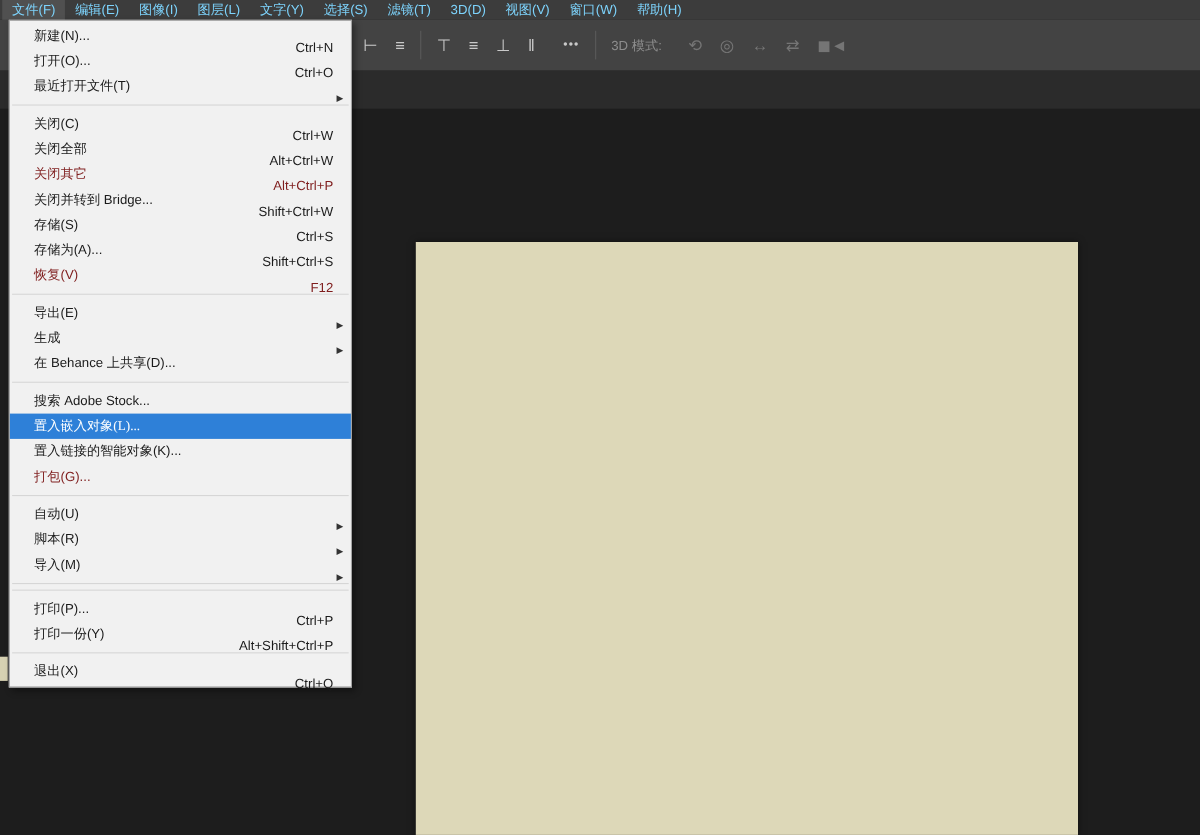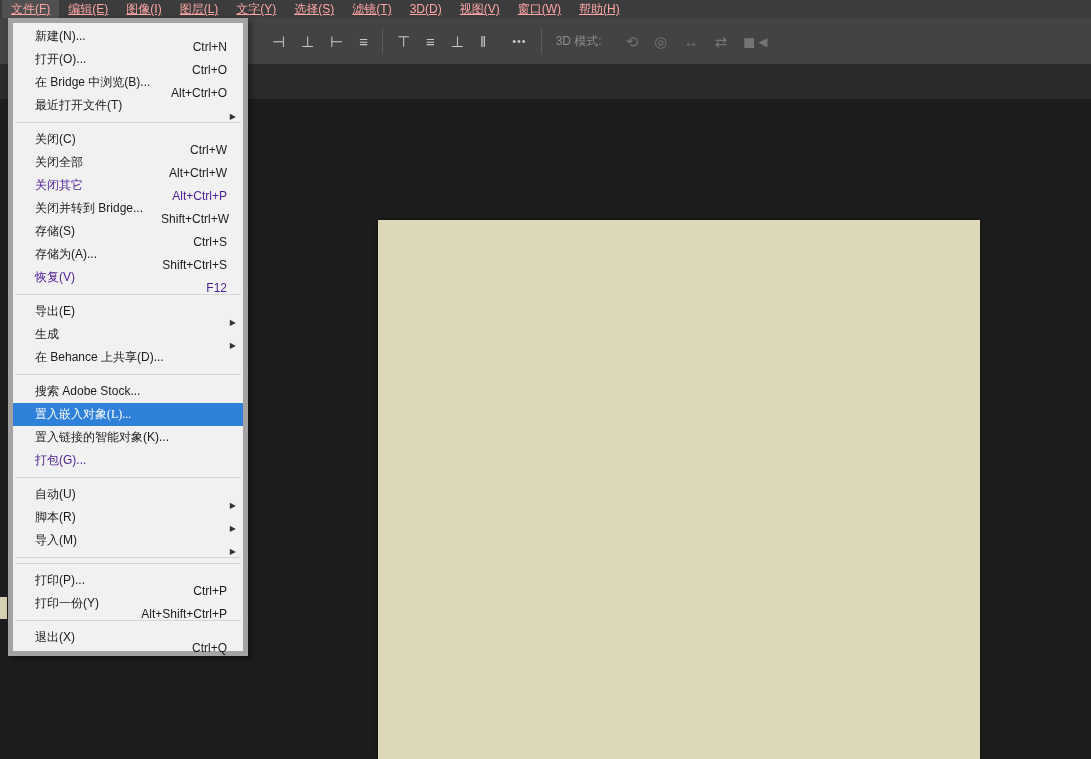"文件(F)" .mb-item { color: #fca5a5 -> #7dd3fc; text-decoration: underline -> none }
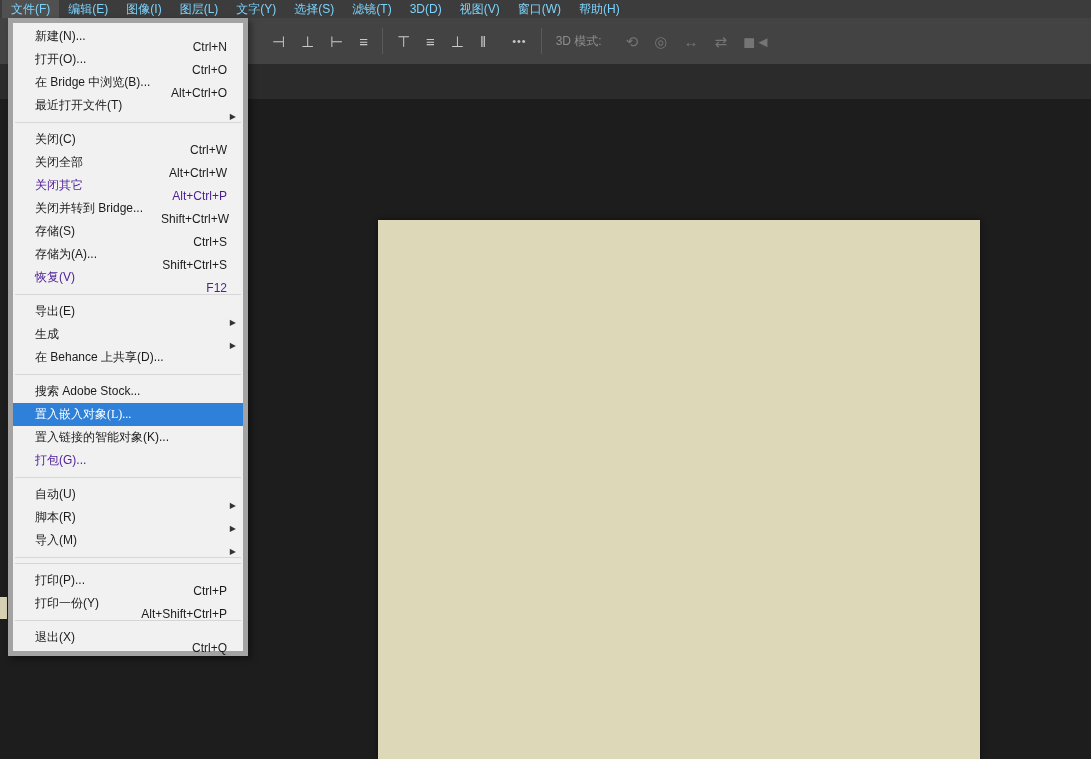"新建(N)..." .filemenu { border: 5px solid #a3a3a3 -> 1px solid #a3a3a3; width: 240px -> 312px }
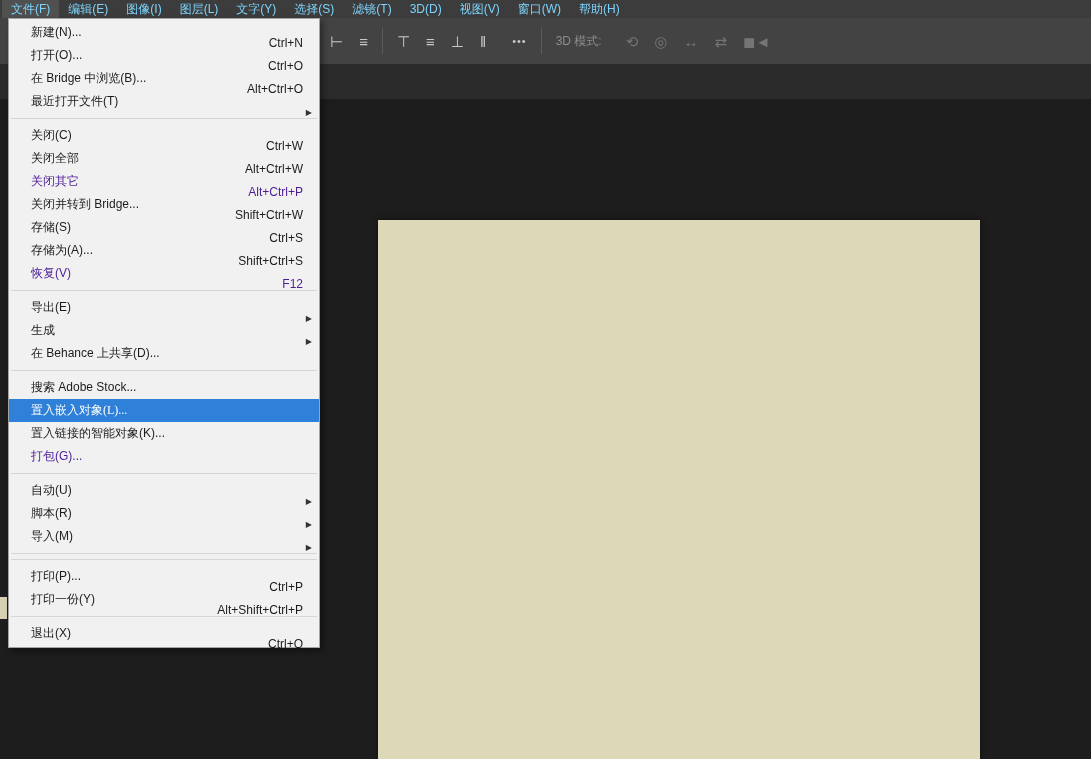"在 Bridge 中浏览(B)..." div.menu-item { html: <div> <span>在 Bridge 中浏览(B)...</span> <span>Alt+Ctrl+O</span> </div> -> none }
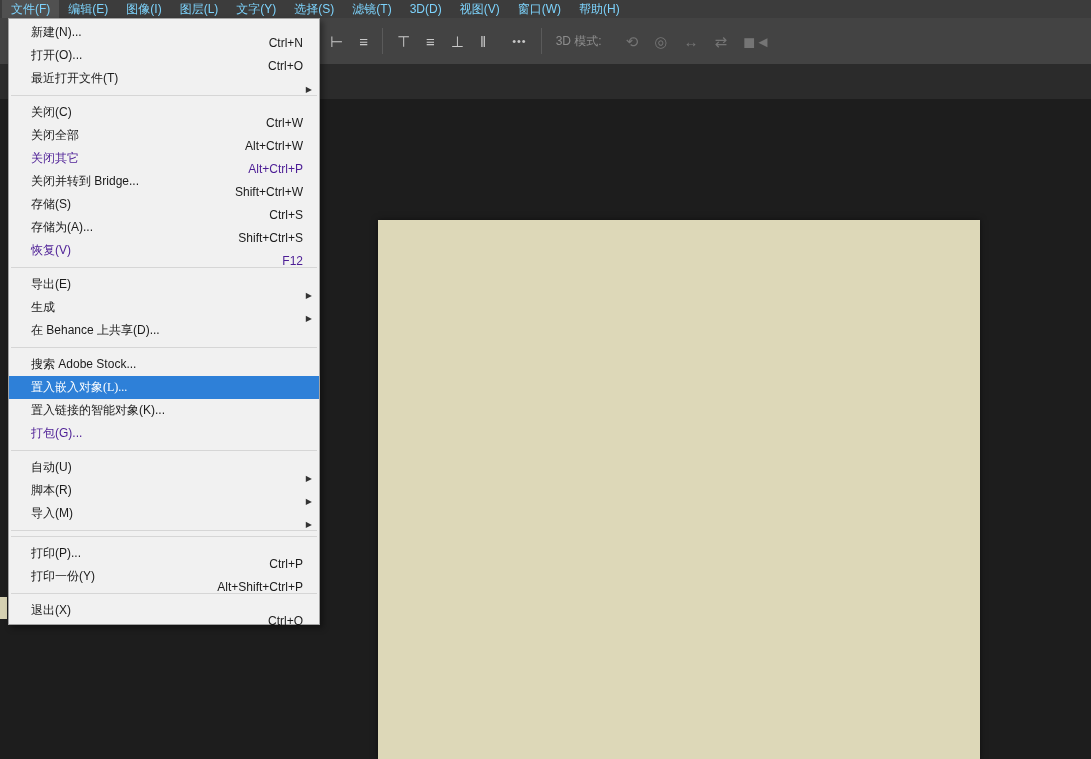"关闭其它" .menu-item.disabled { color: #4c1d95 -> #7f1d1d }
